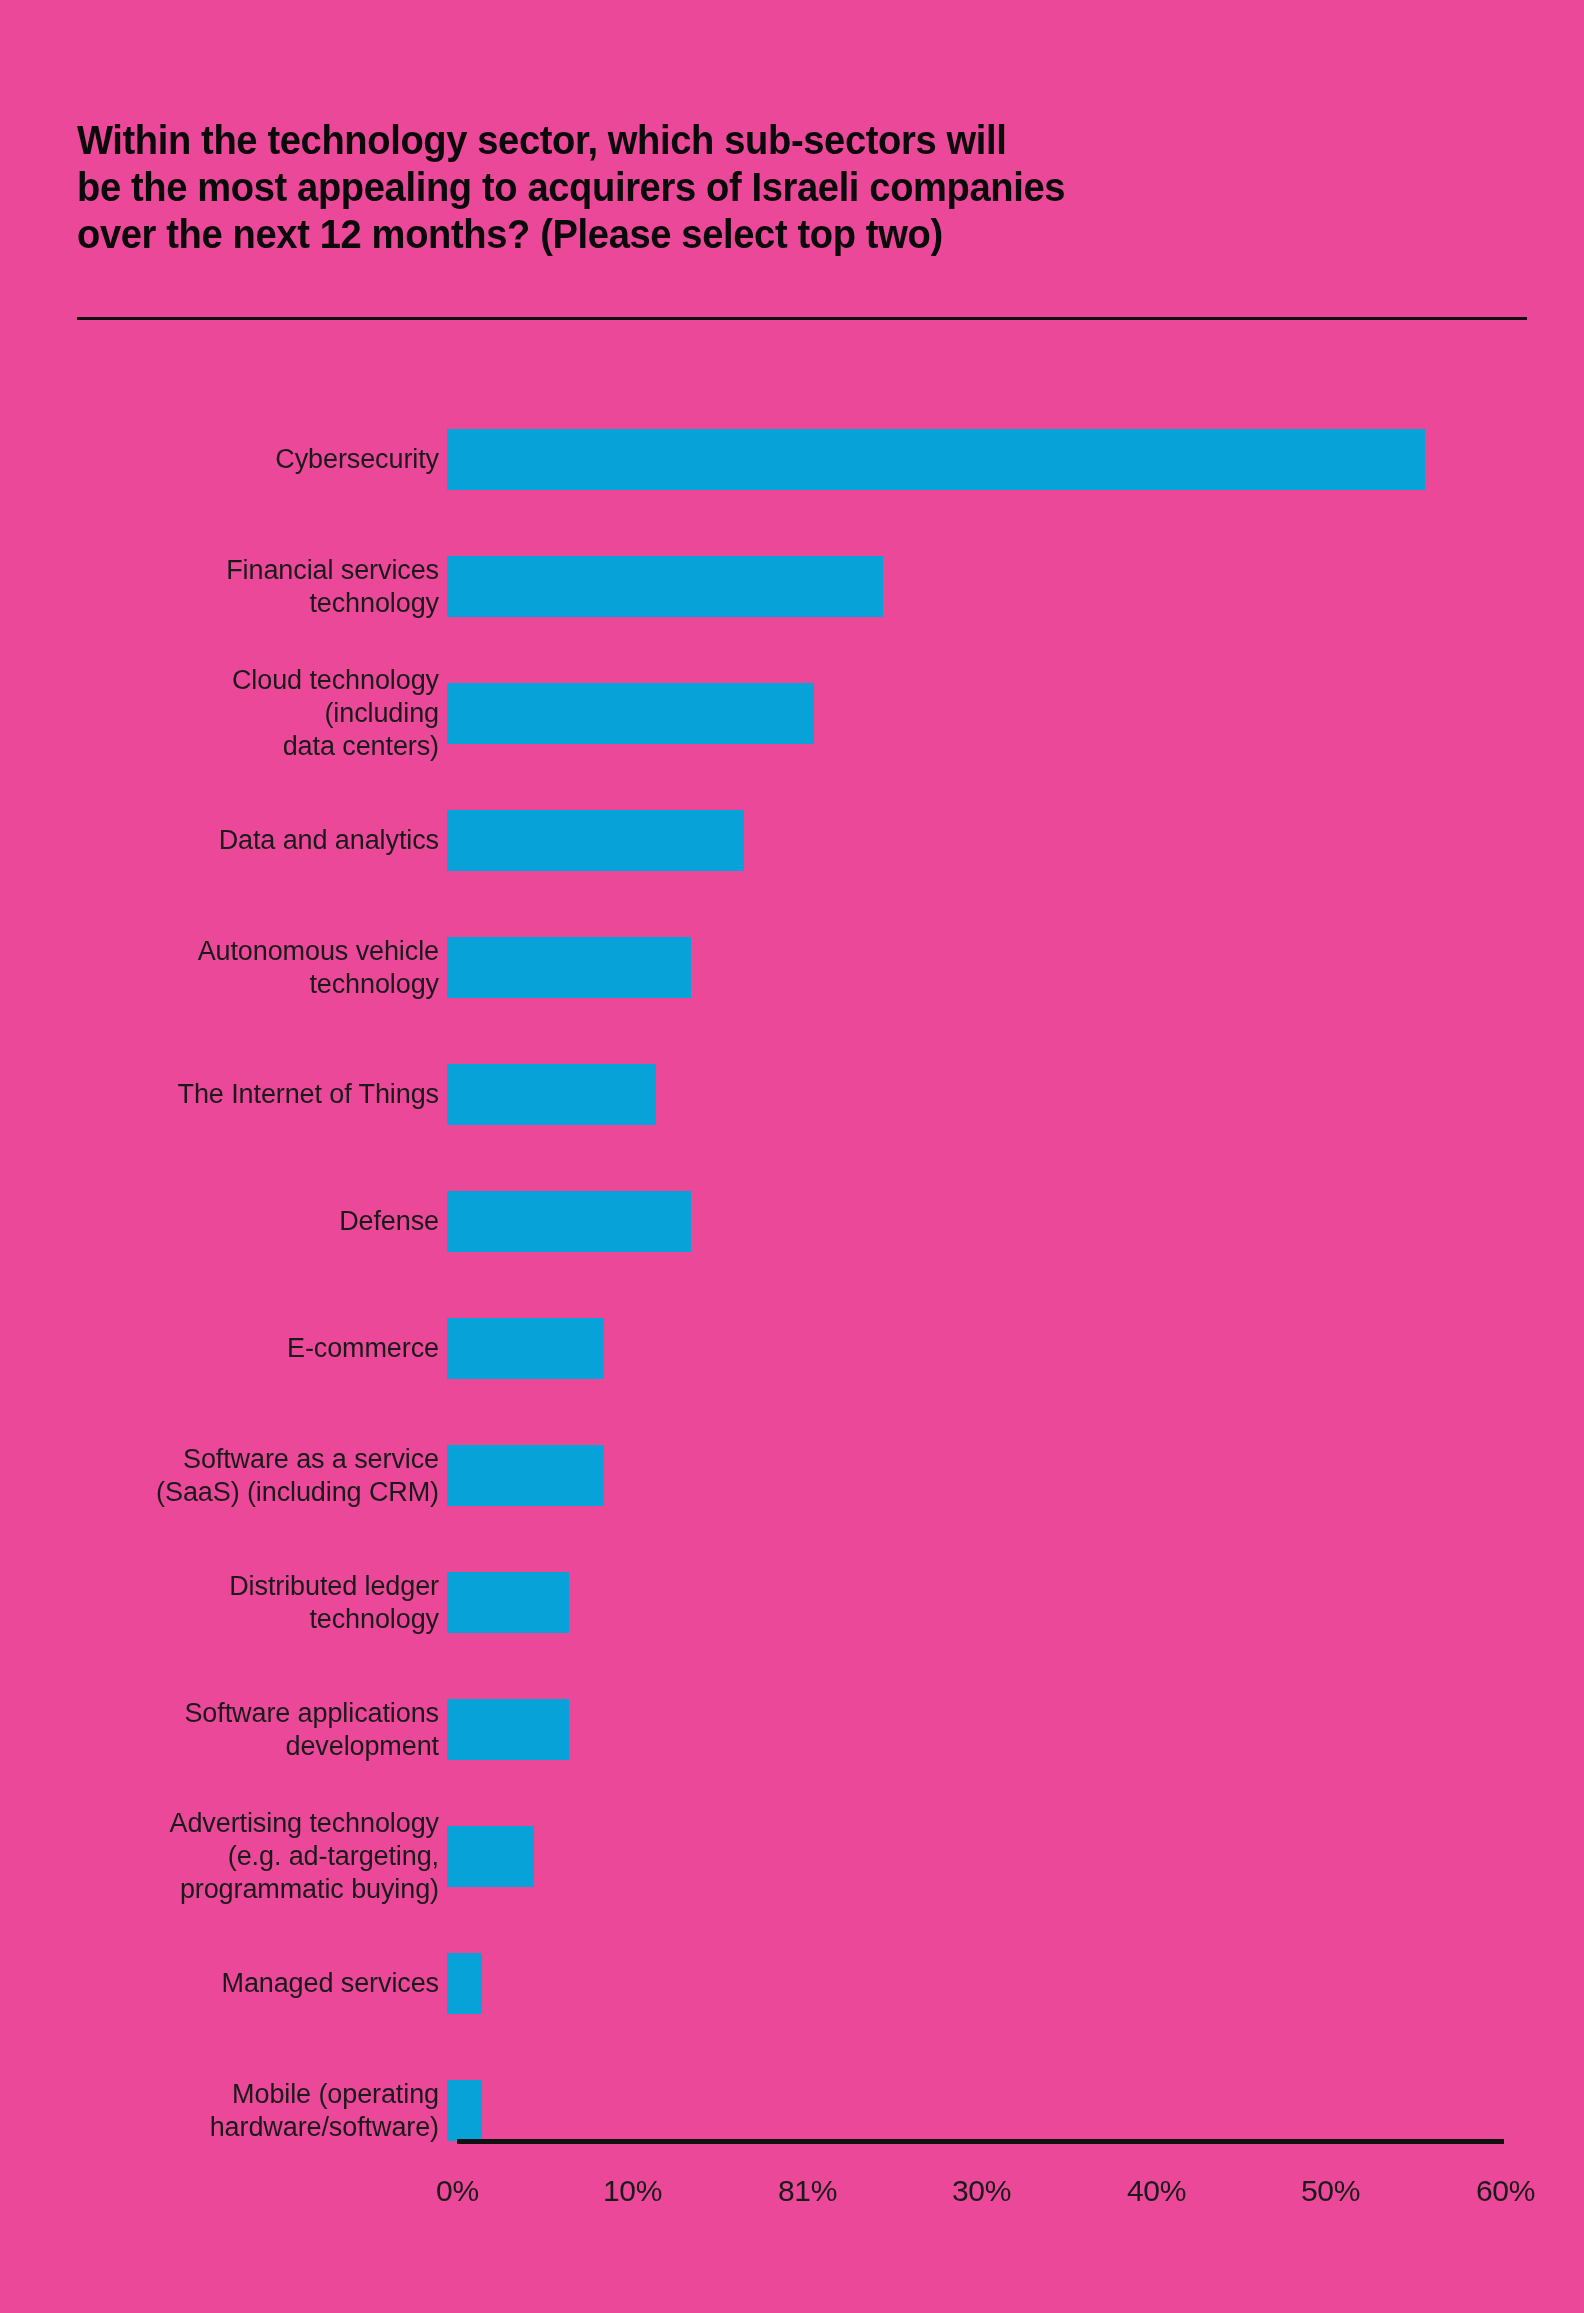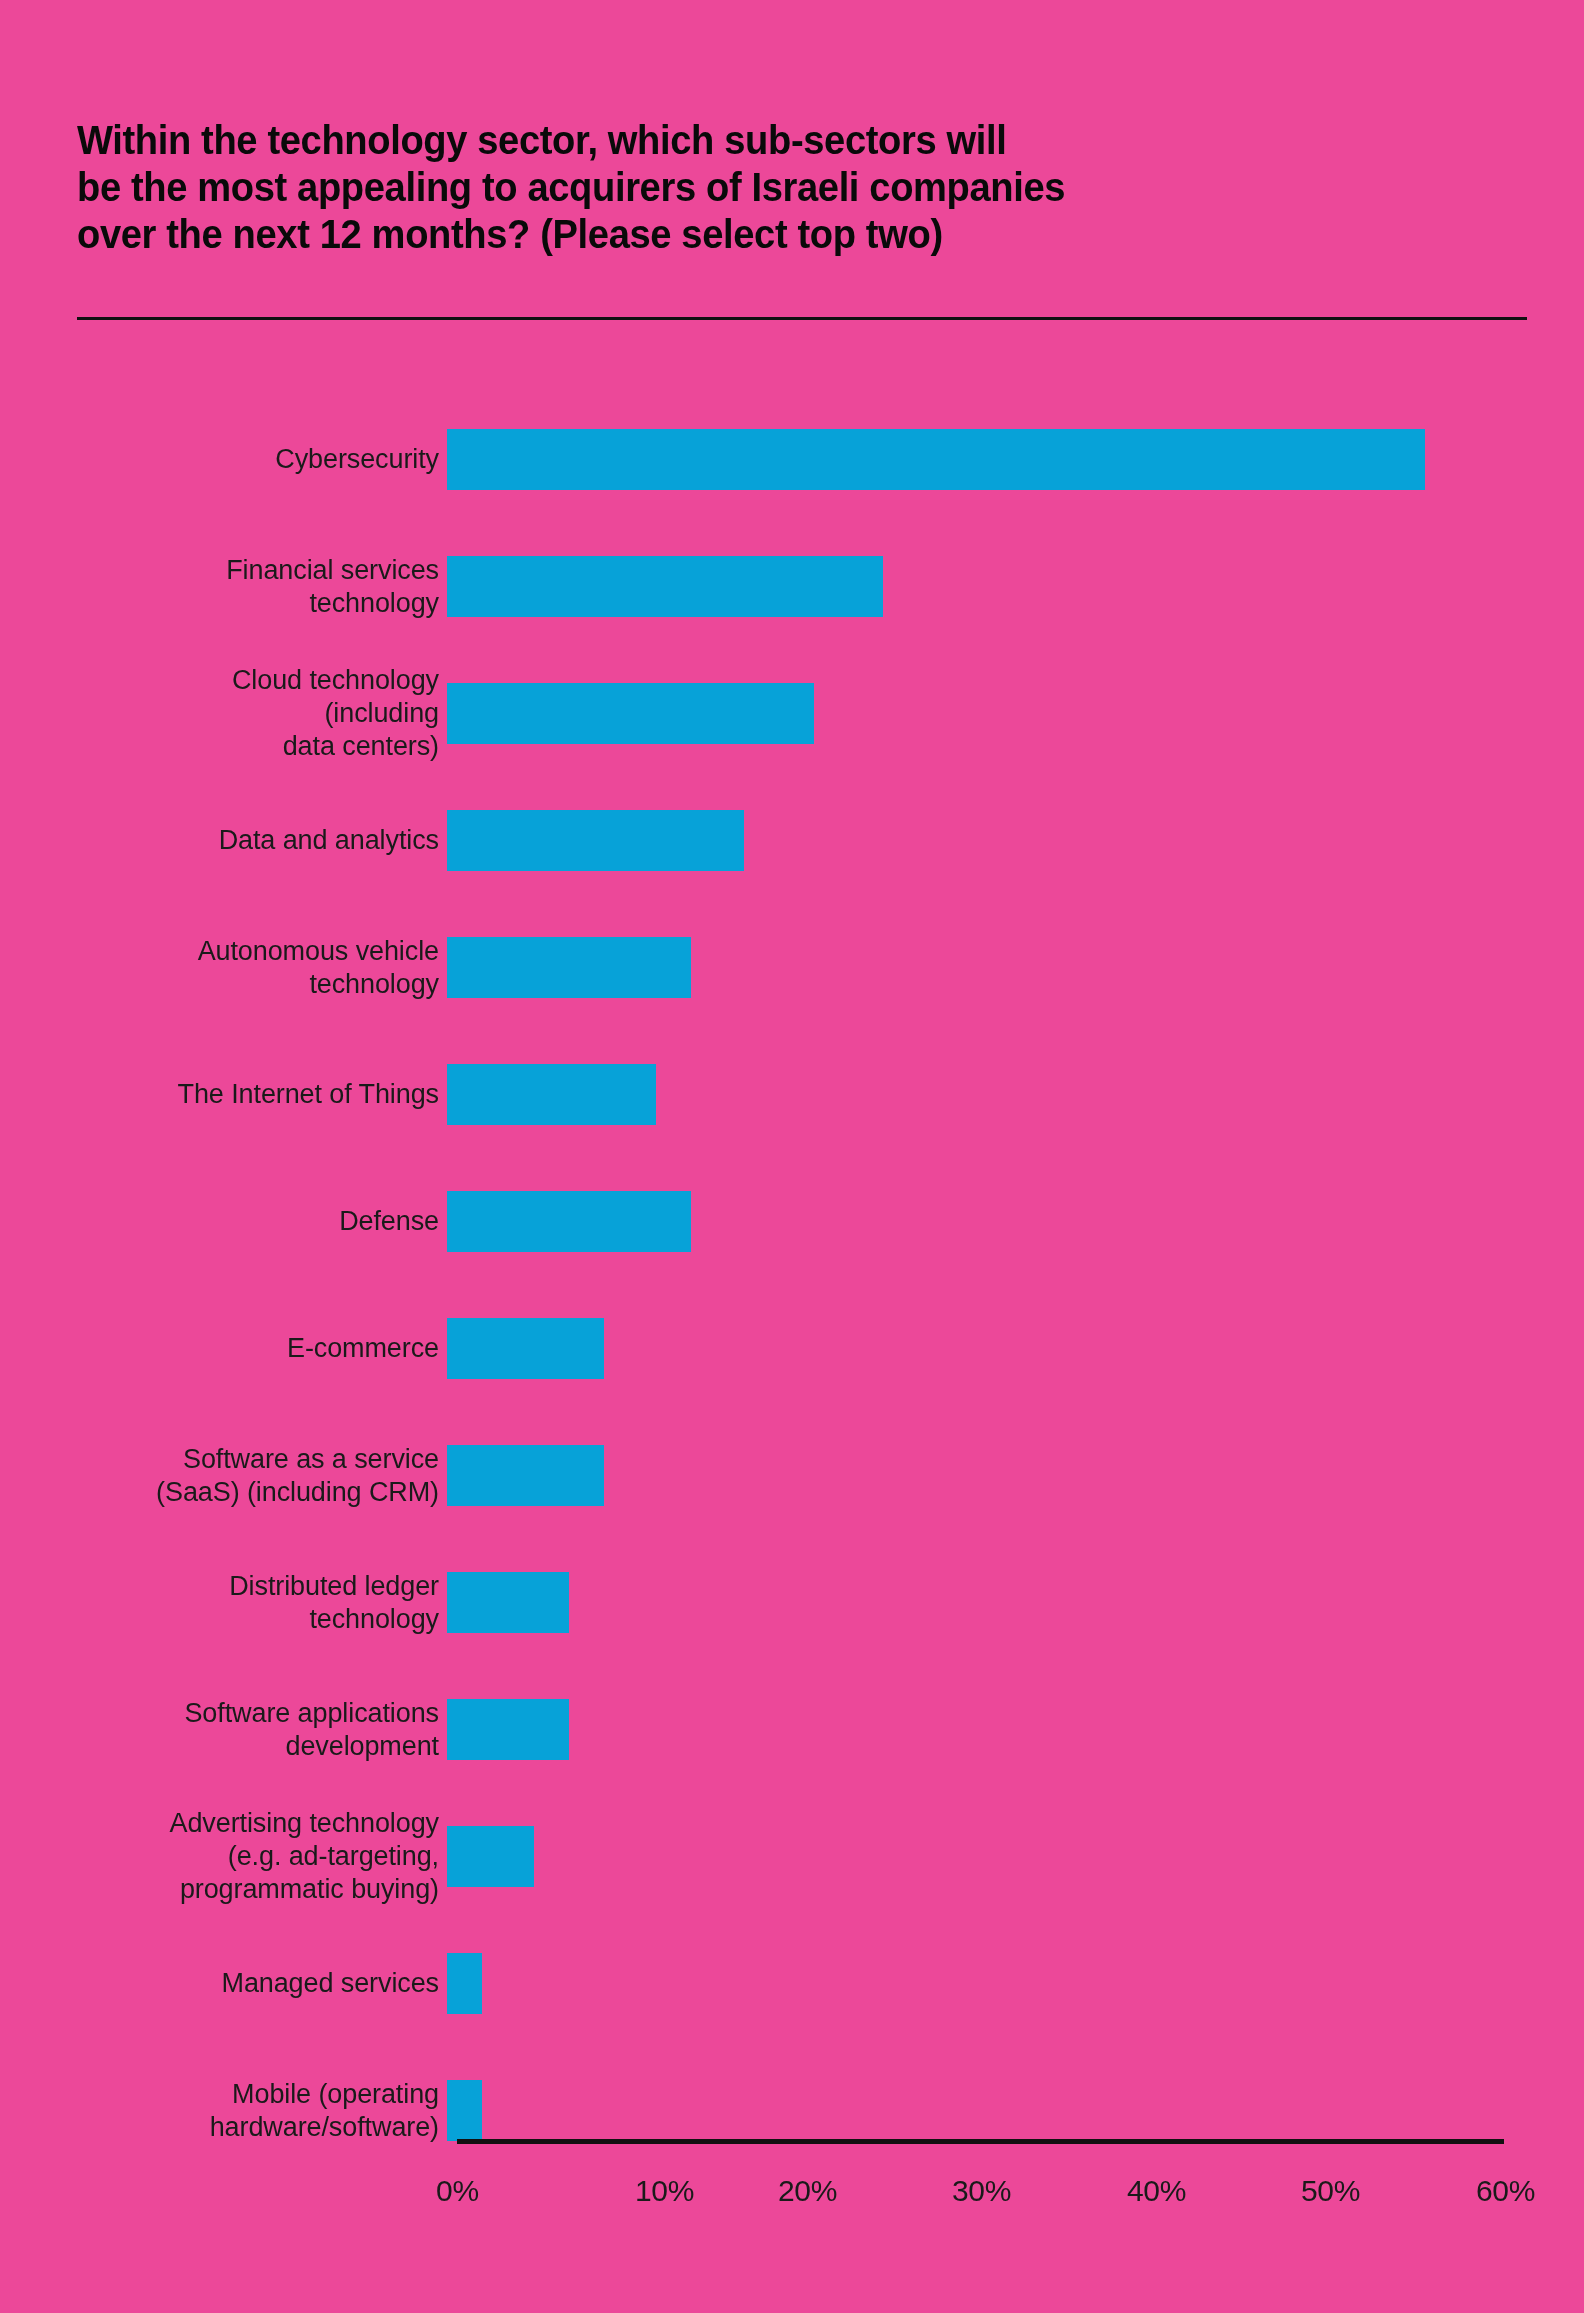"10%" div.tick { left: 664px -> 632px }
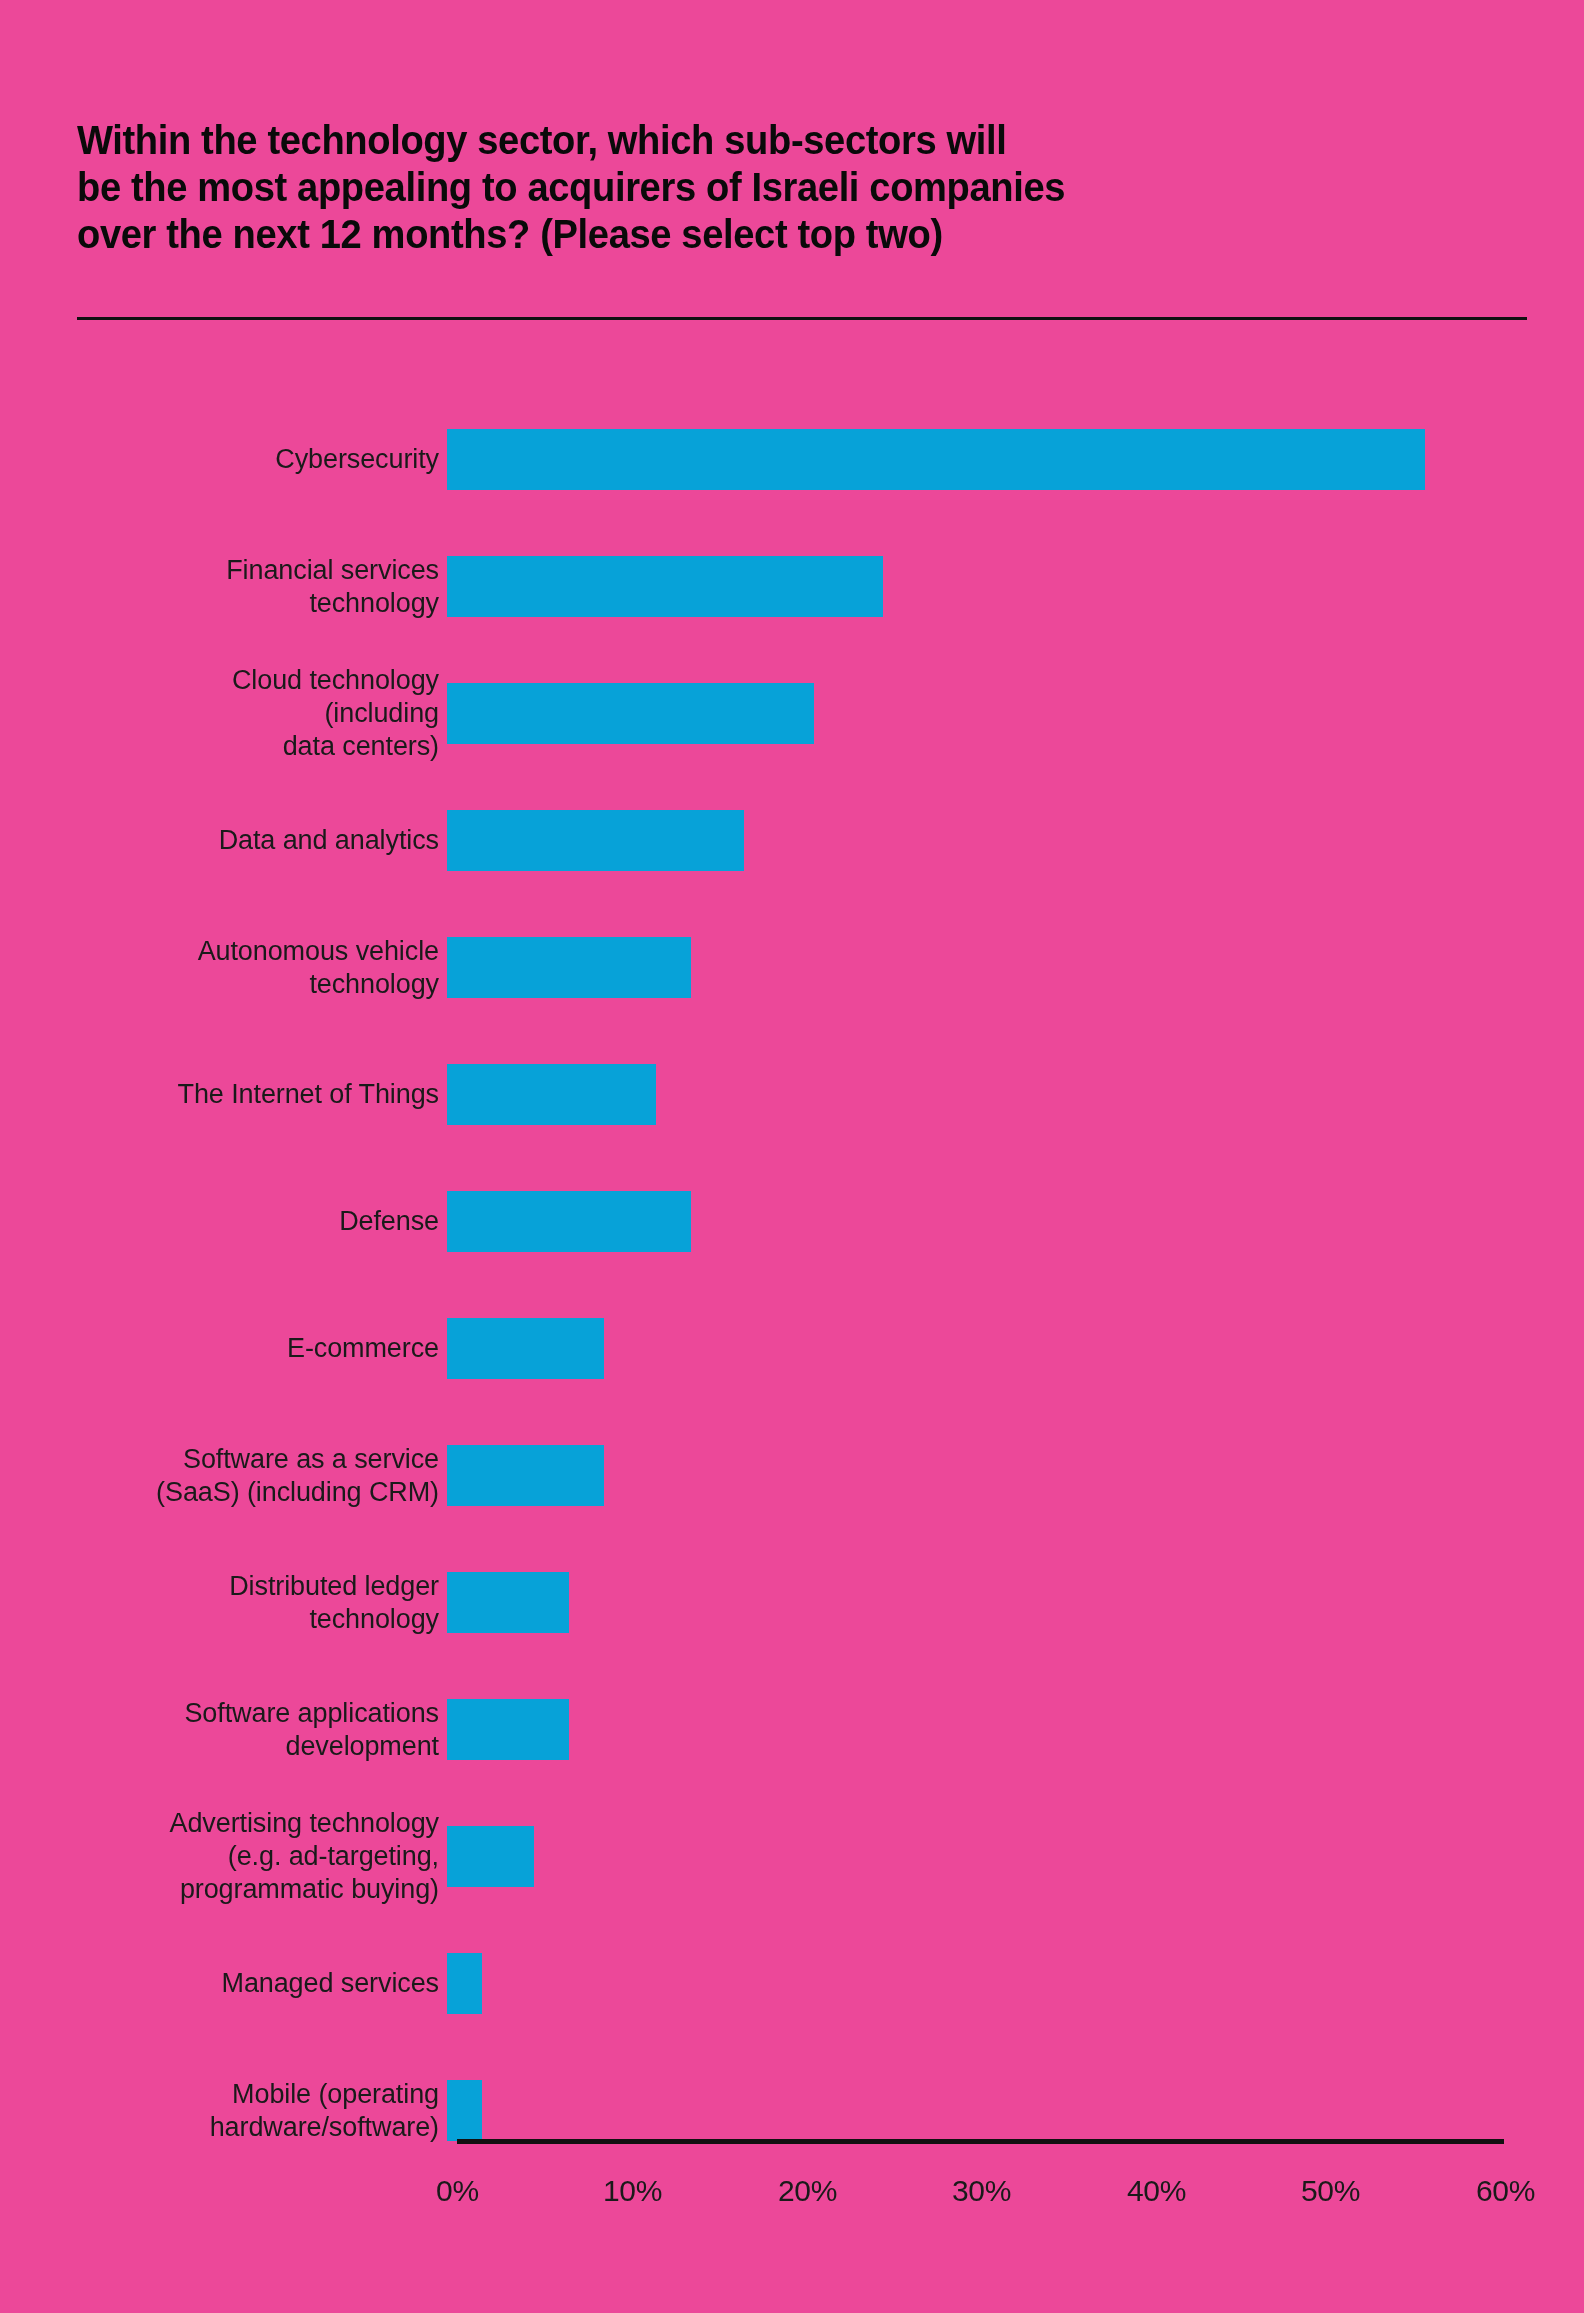"20%" div.tick { text: 20% -> 81% }
